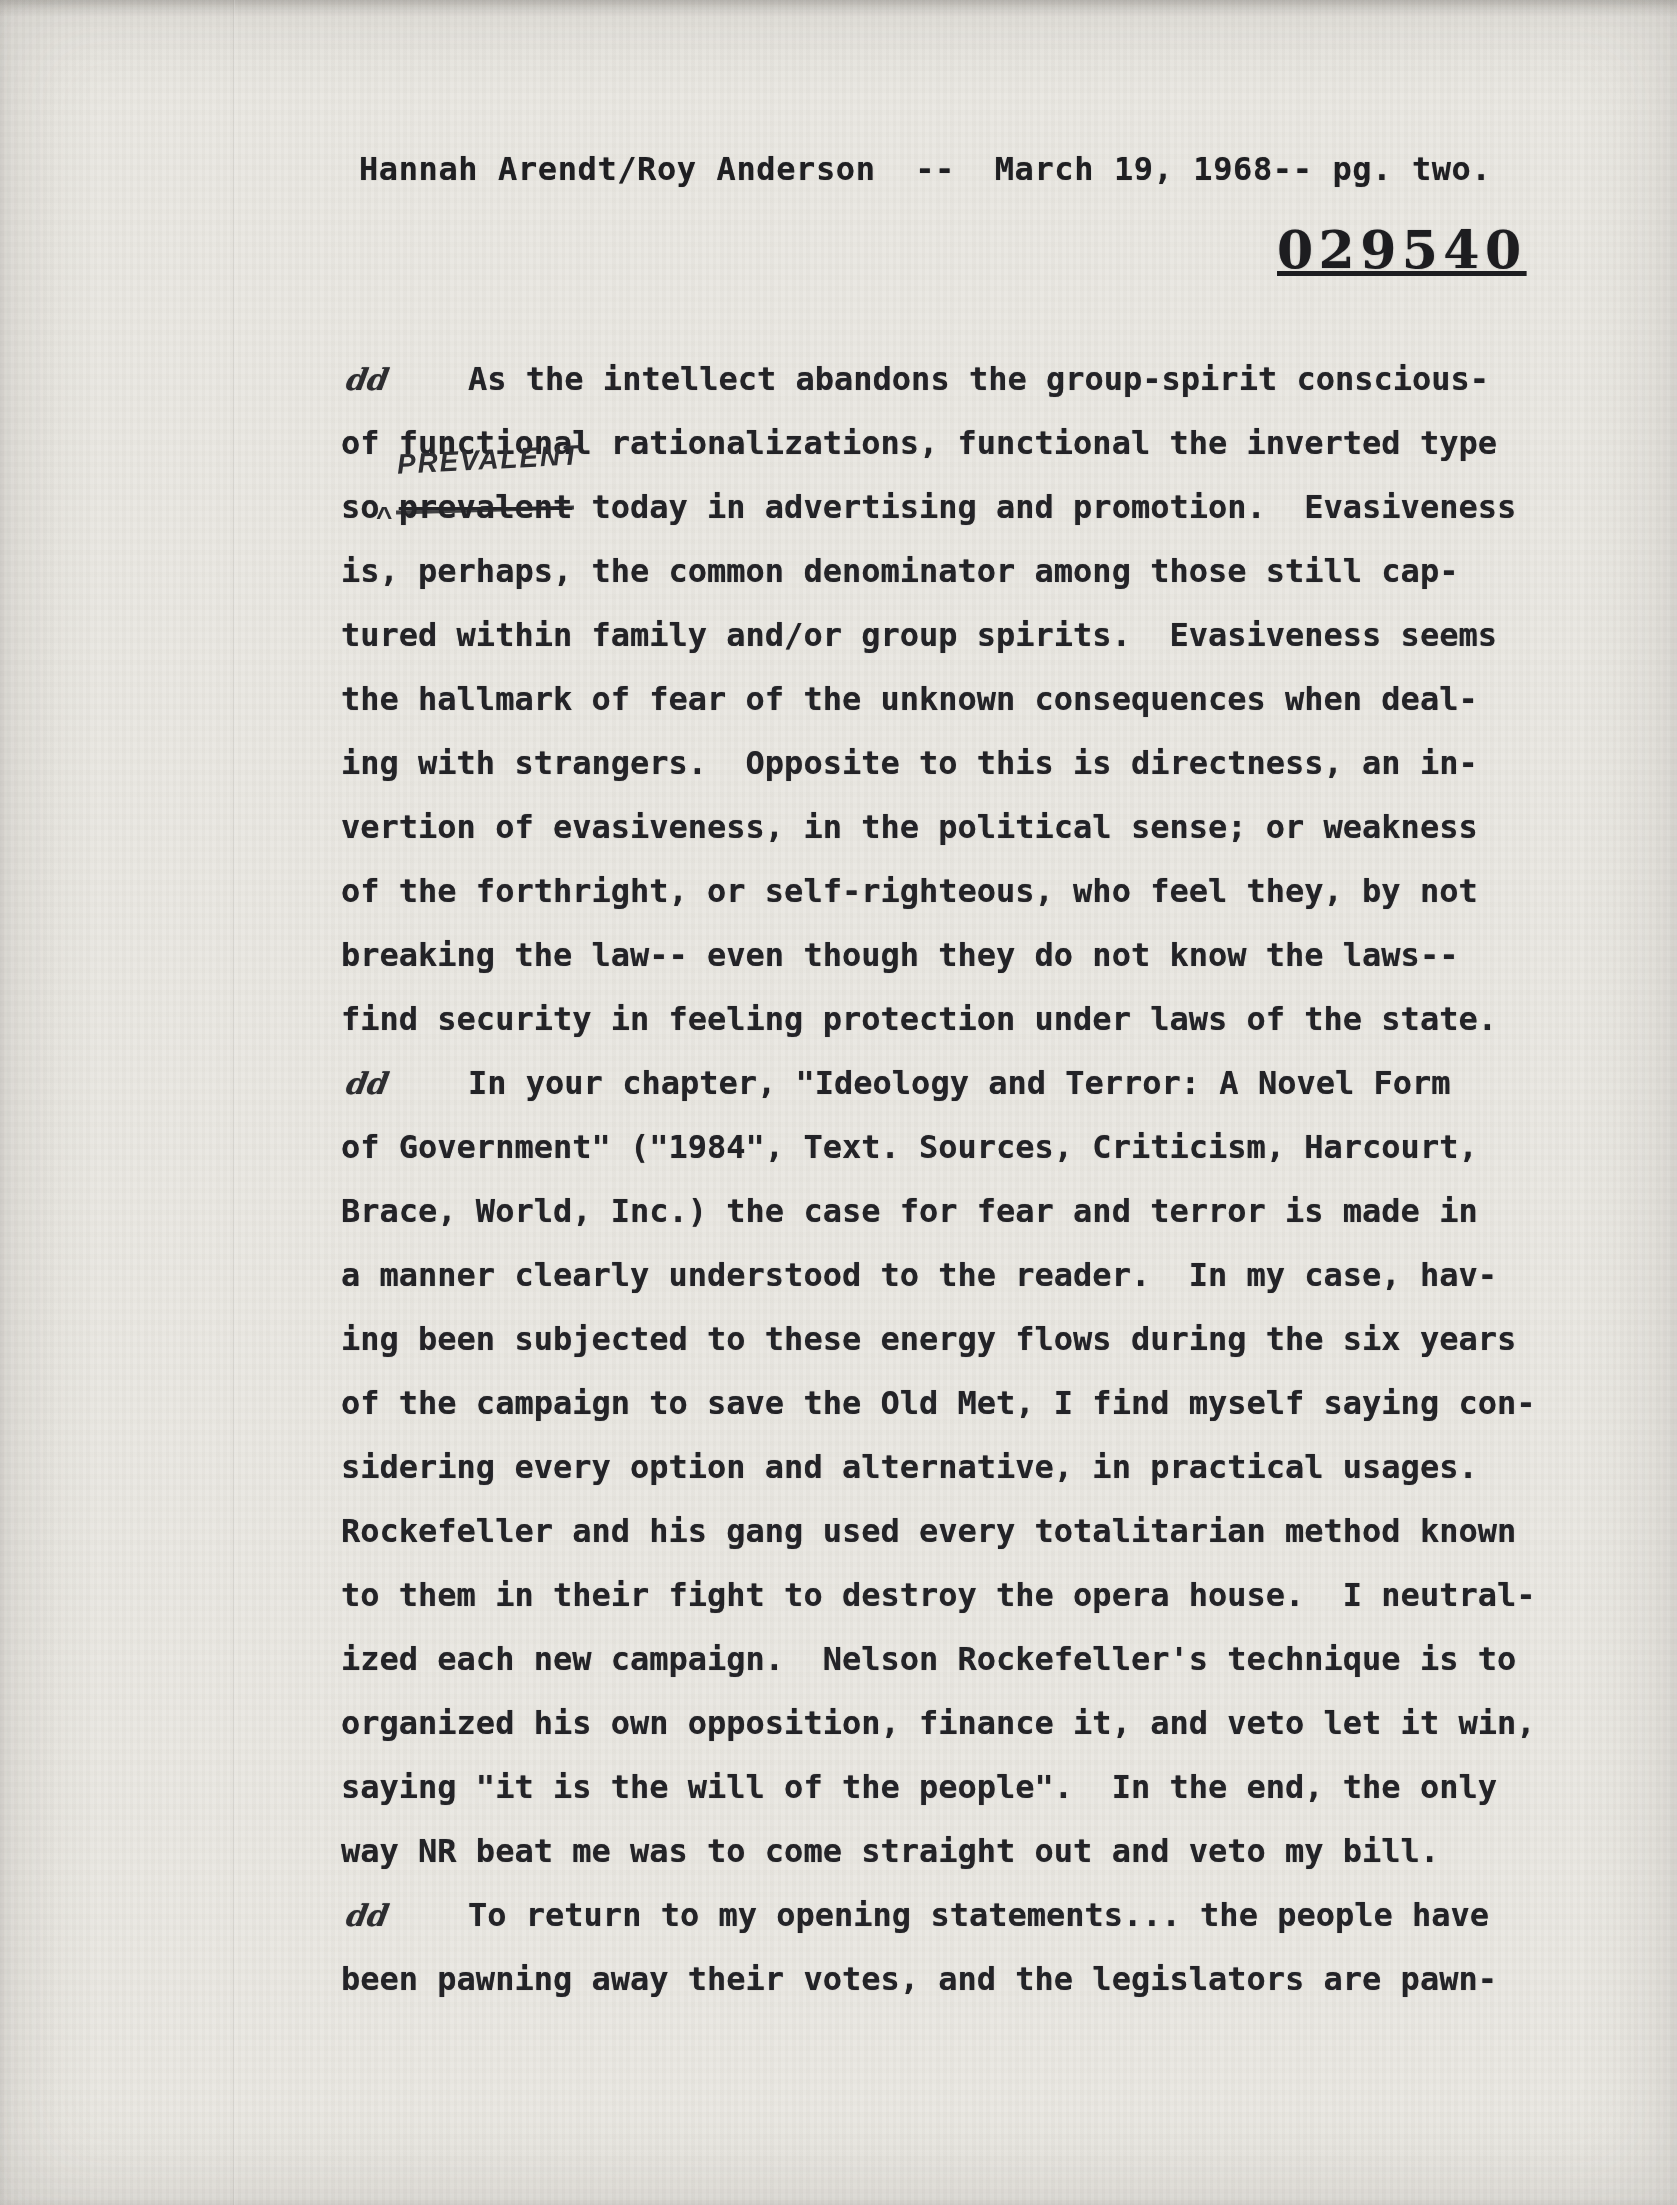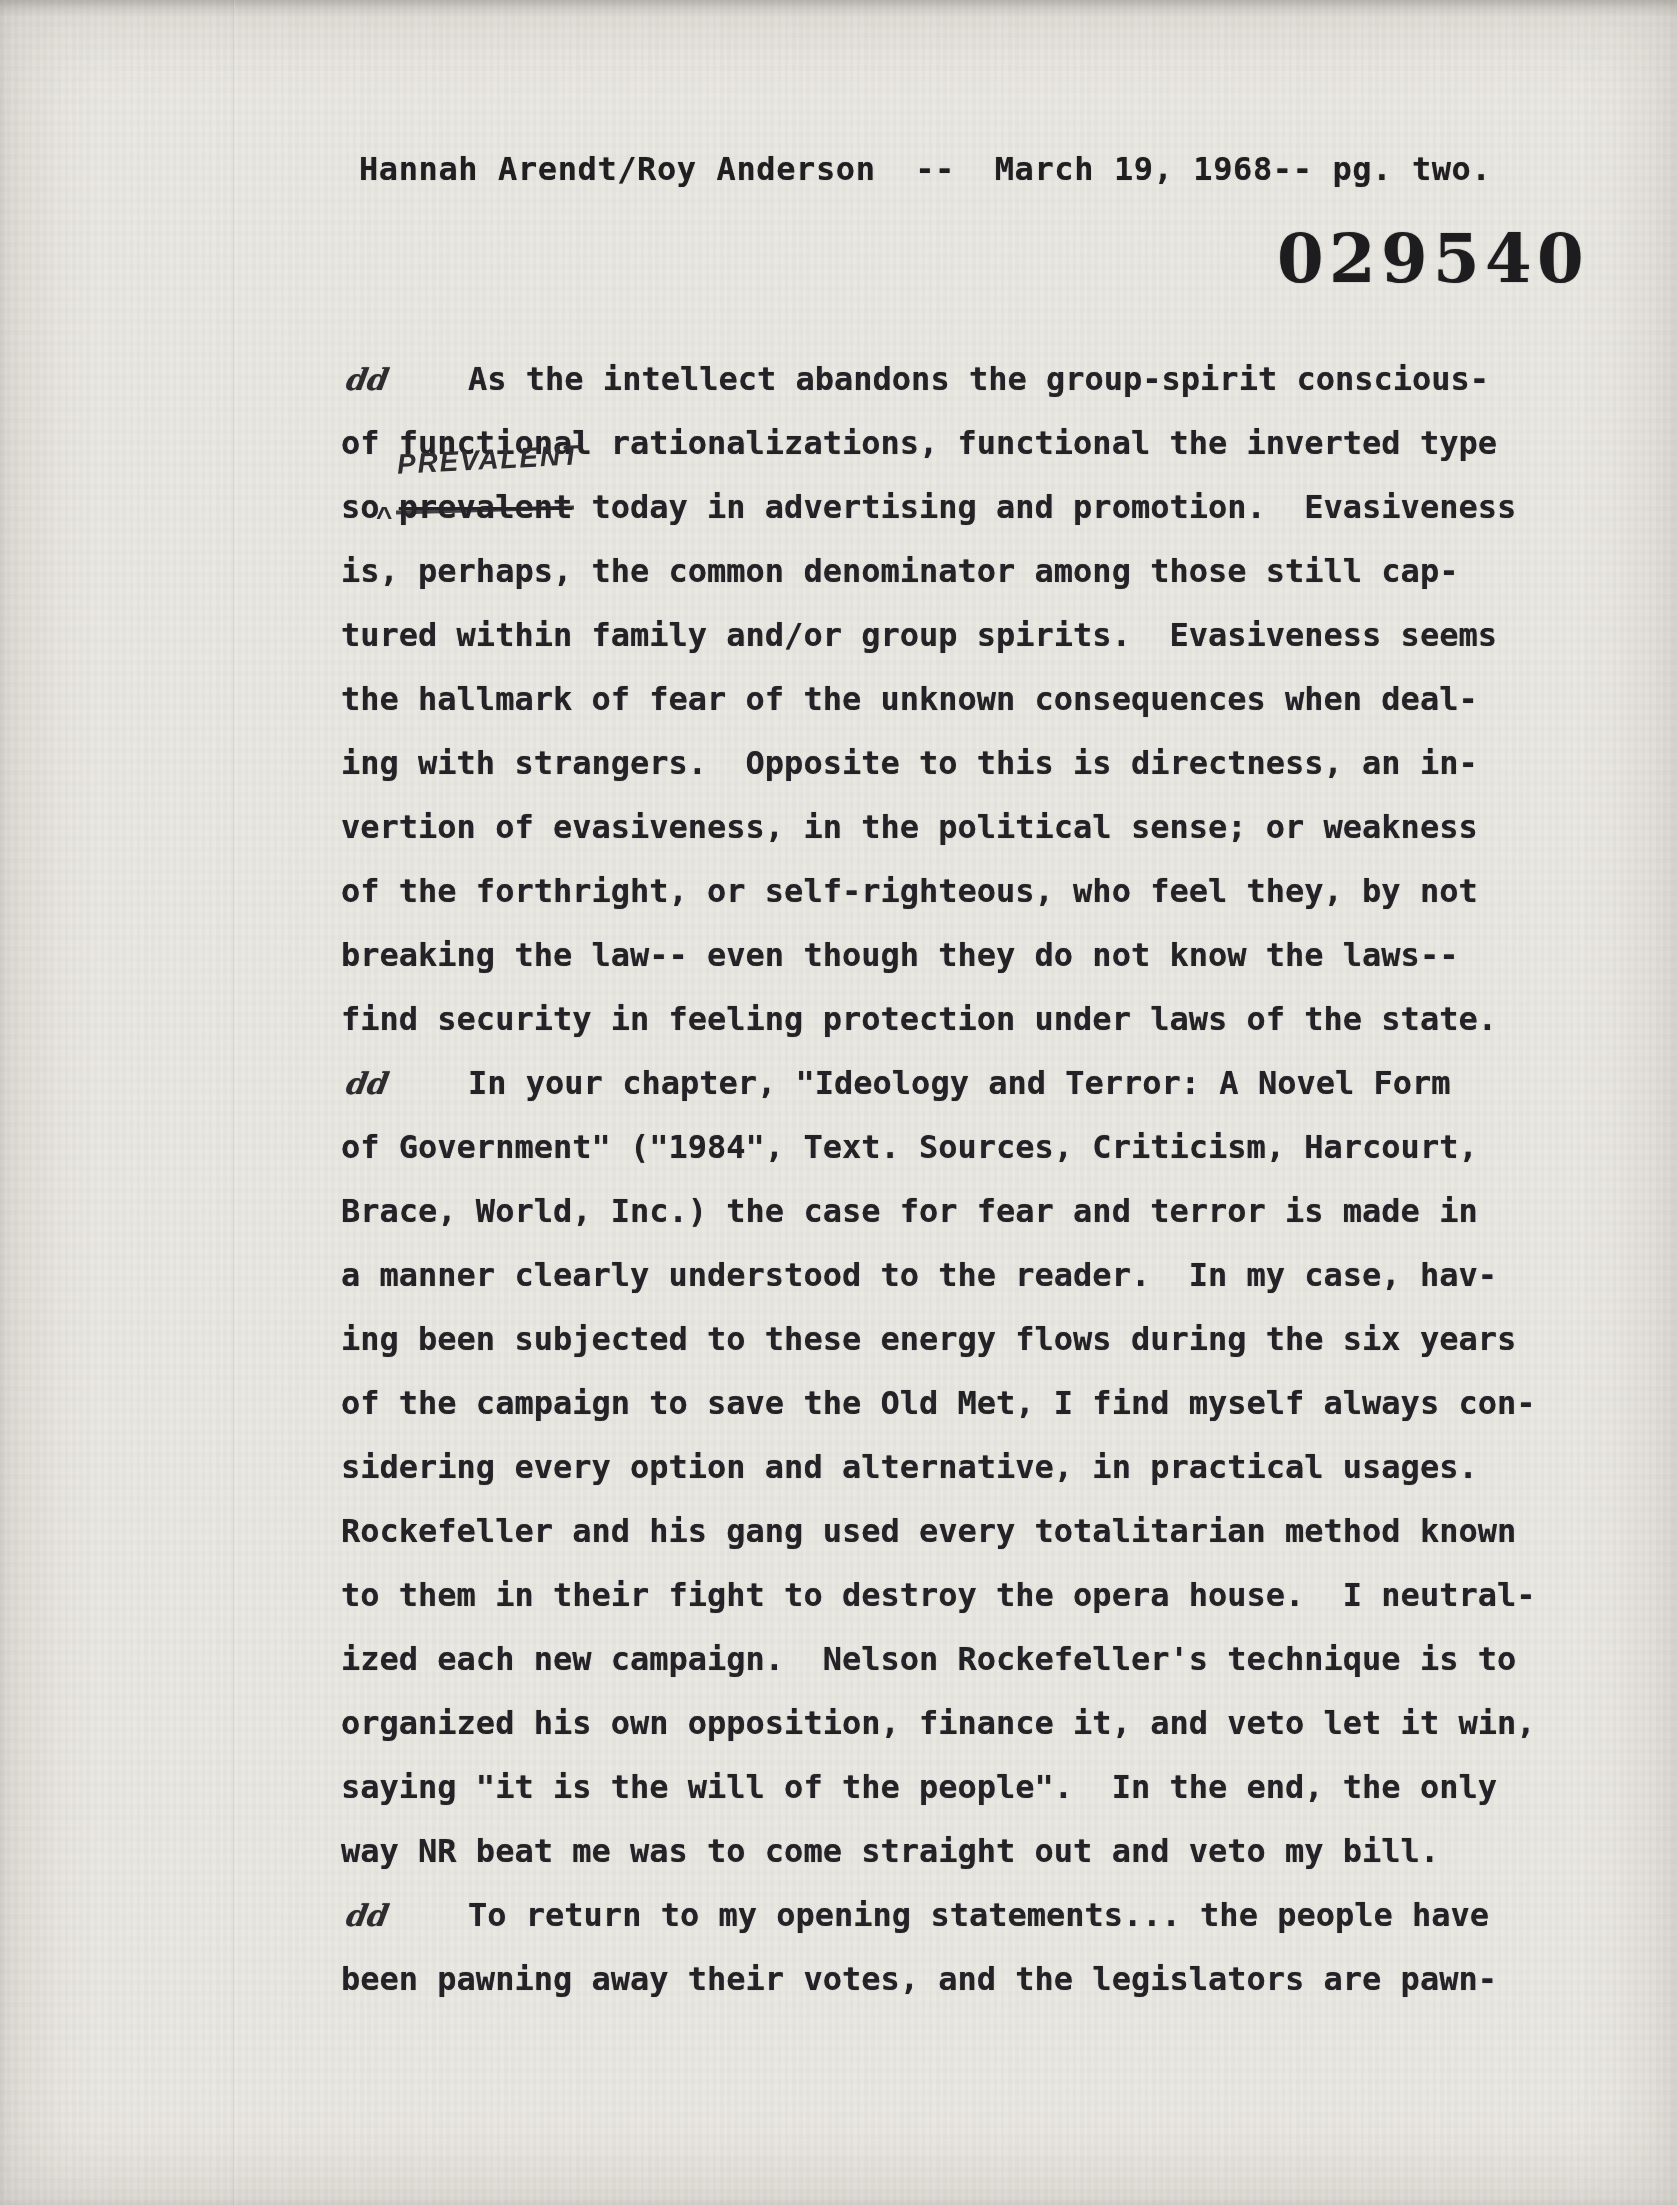"029540" .stamp { font-size: 67px -> 52px; text-decoration: none -> underline }
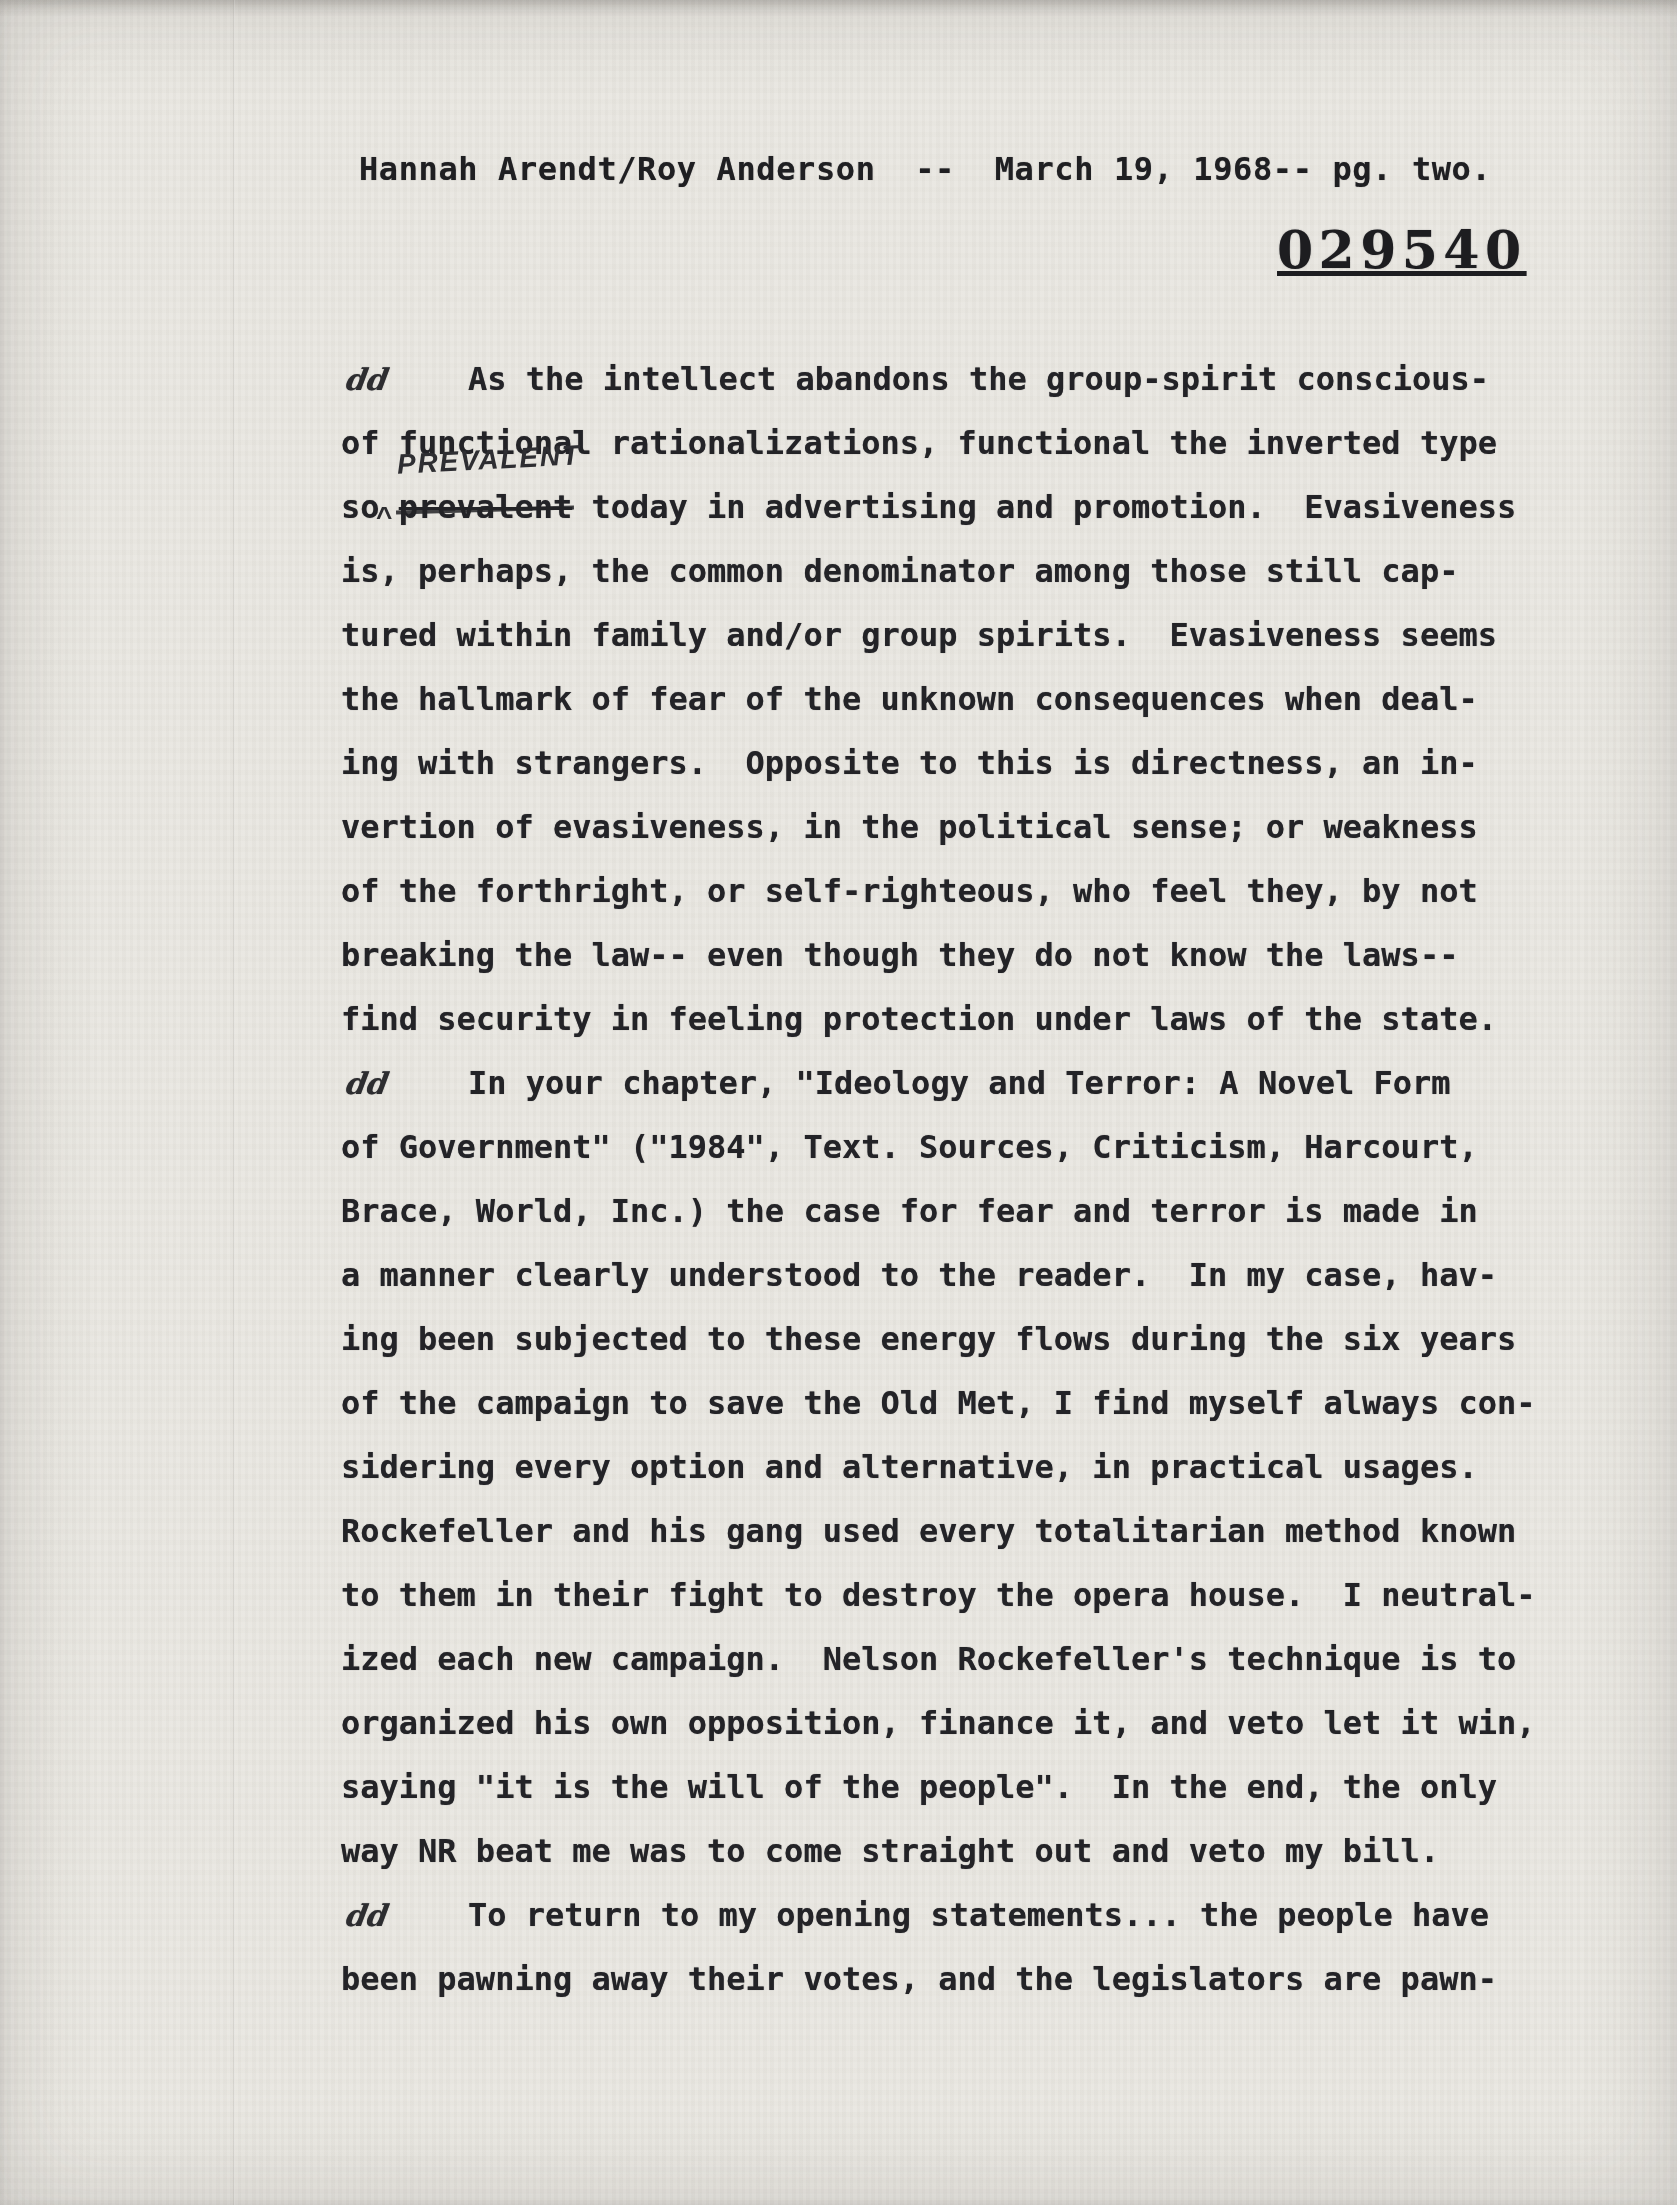"of the campaign to save" span { text: always -> saying }
